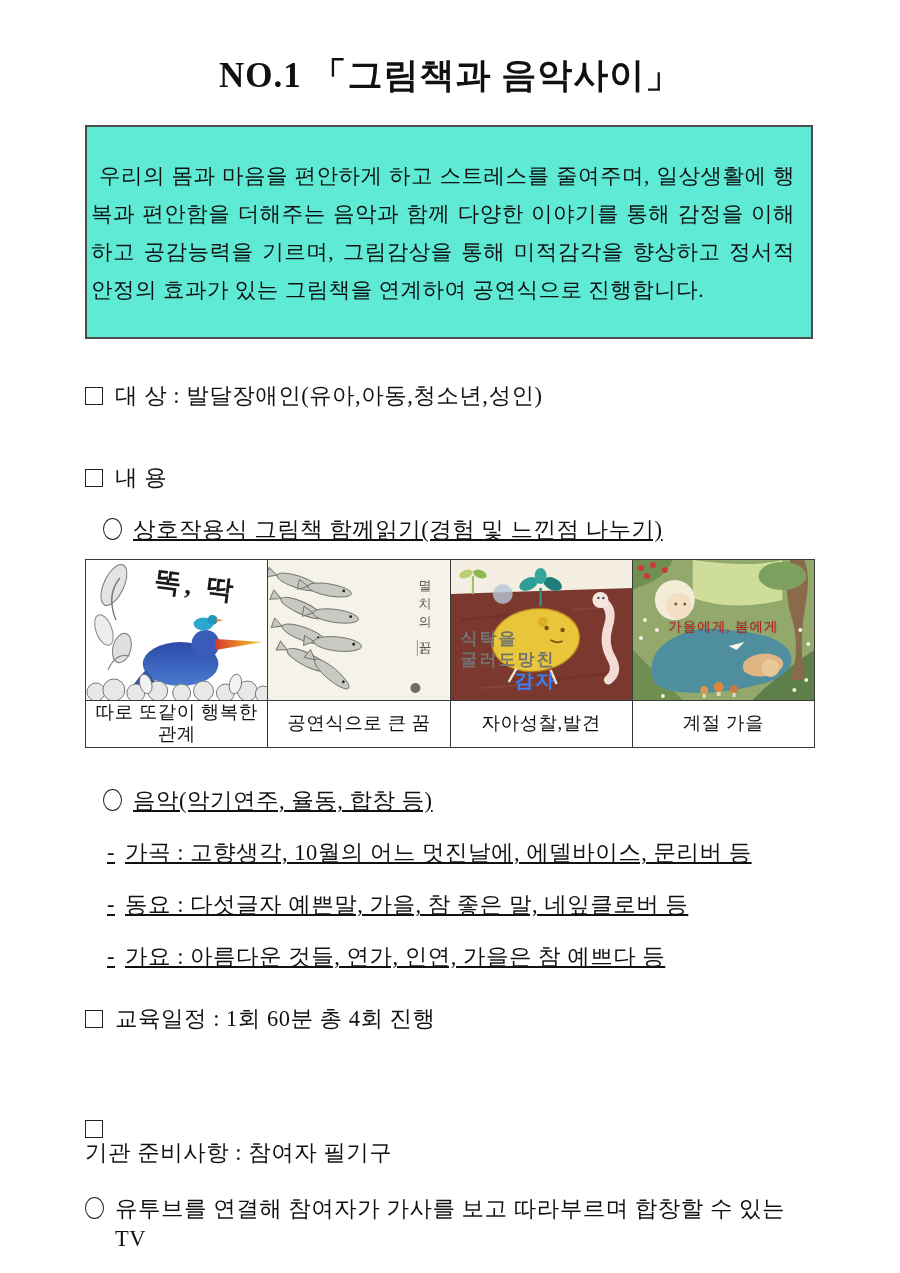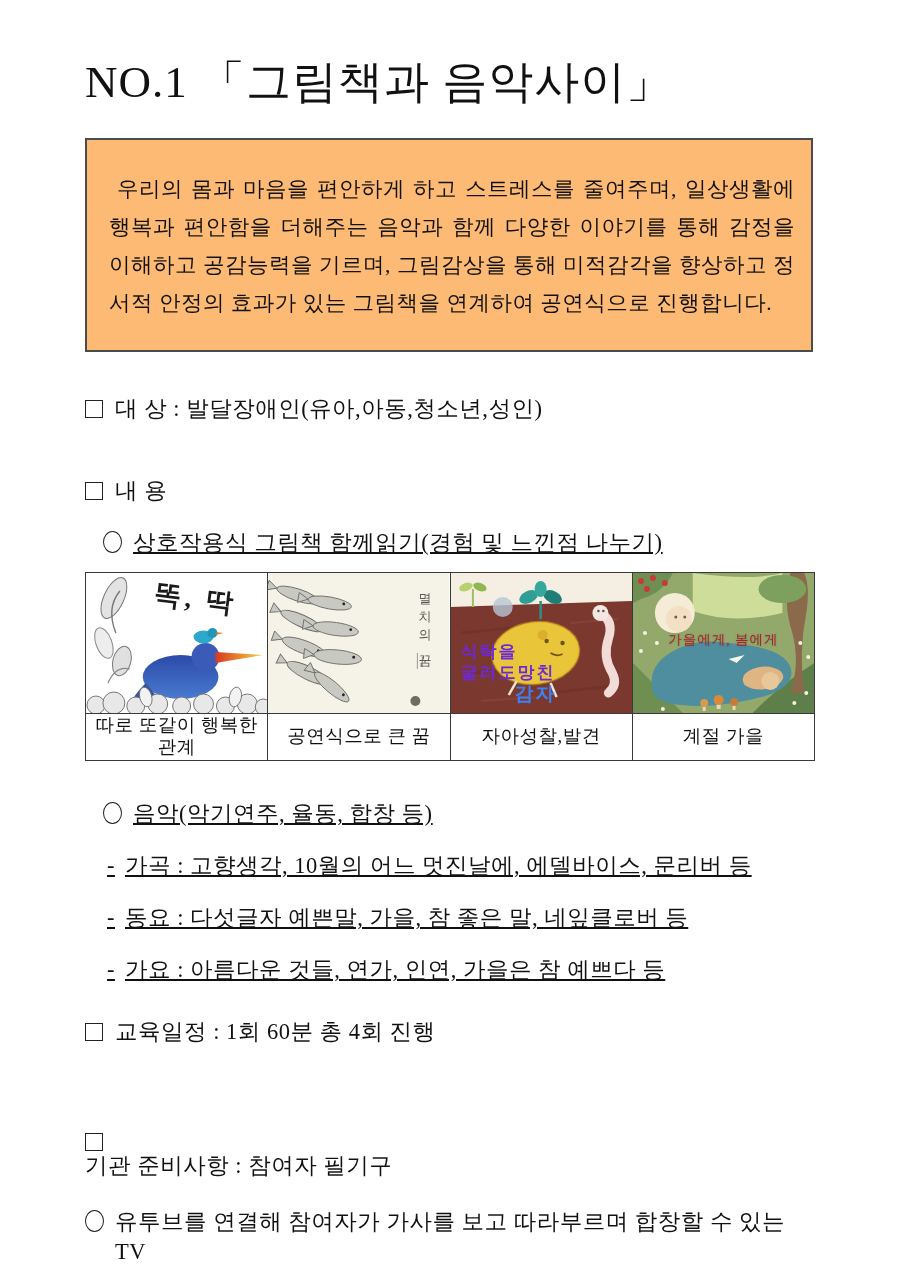"NO.1 「그림책과 음악사이」" .doc-title { font-size: 45px -> 35px; font-weight: 400 -> 700; text-align: left -> center }
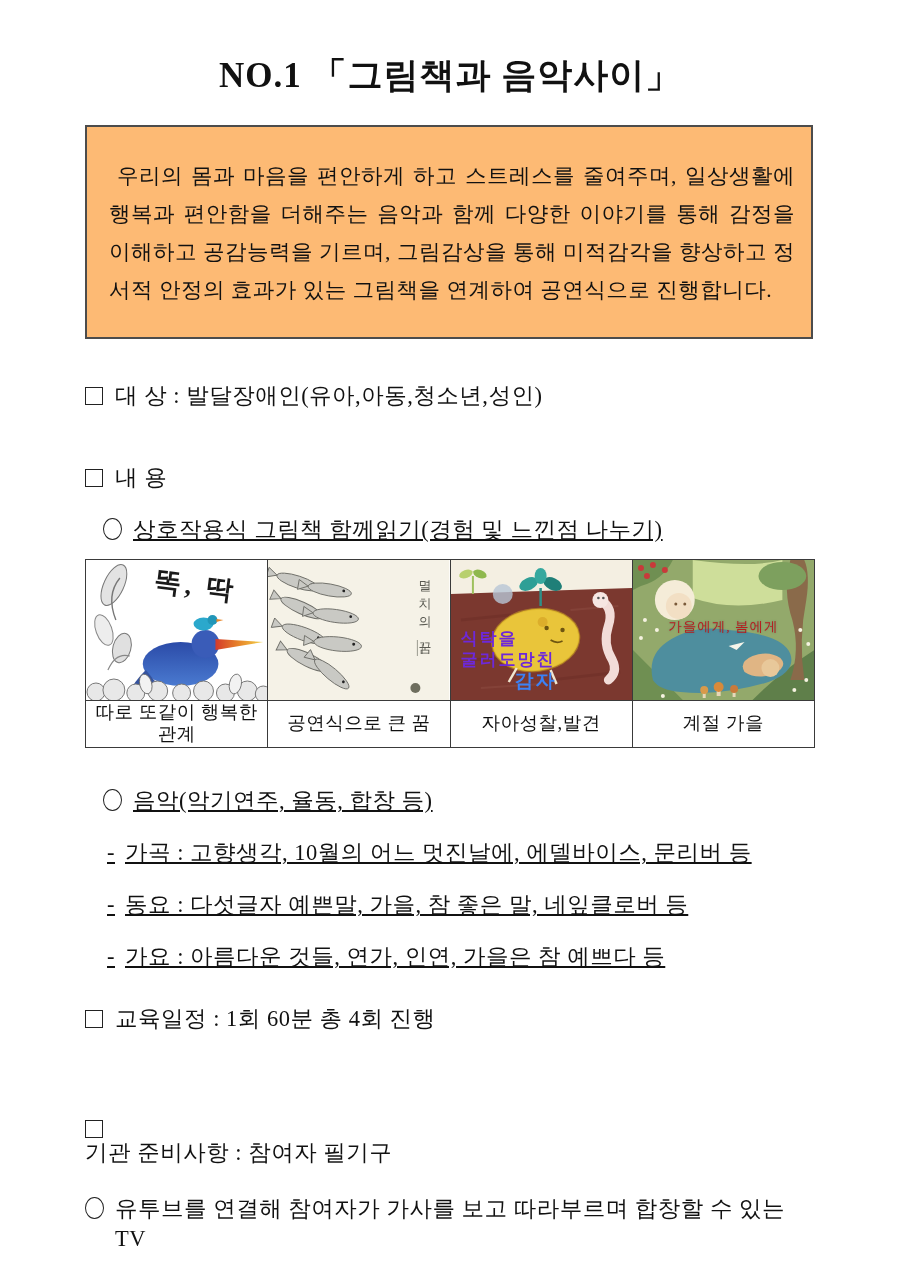"우리의 몸과 마음을 편안하게 하고" .intro-box { background: #fdba74 -> #5eead4; padding: 30px 16px 28px 22px -> 30px 16px 28px 4px }
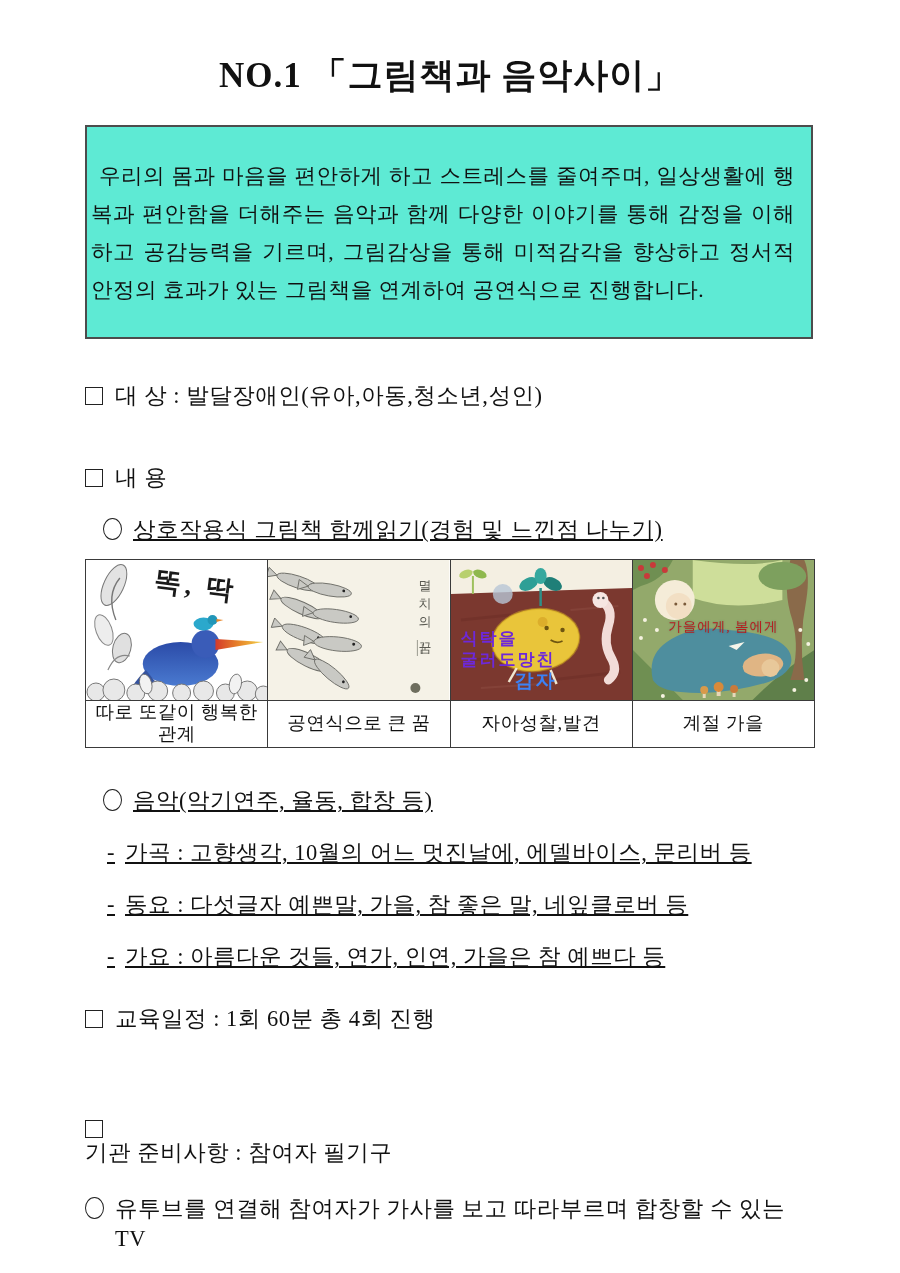"식탁을" .cover3-text { color: #6d28d9 -> #737373 }
